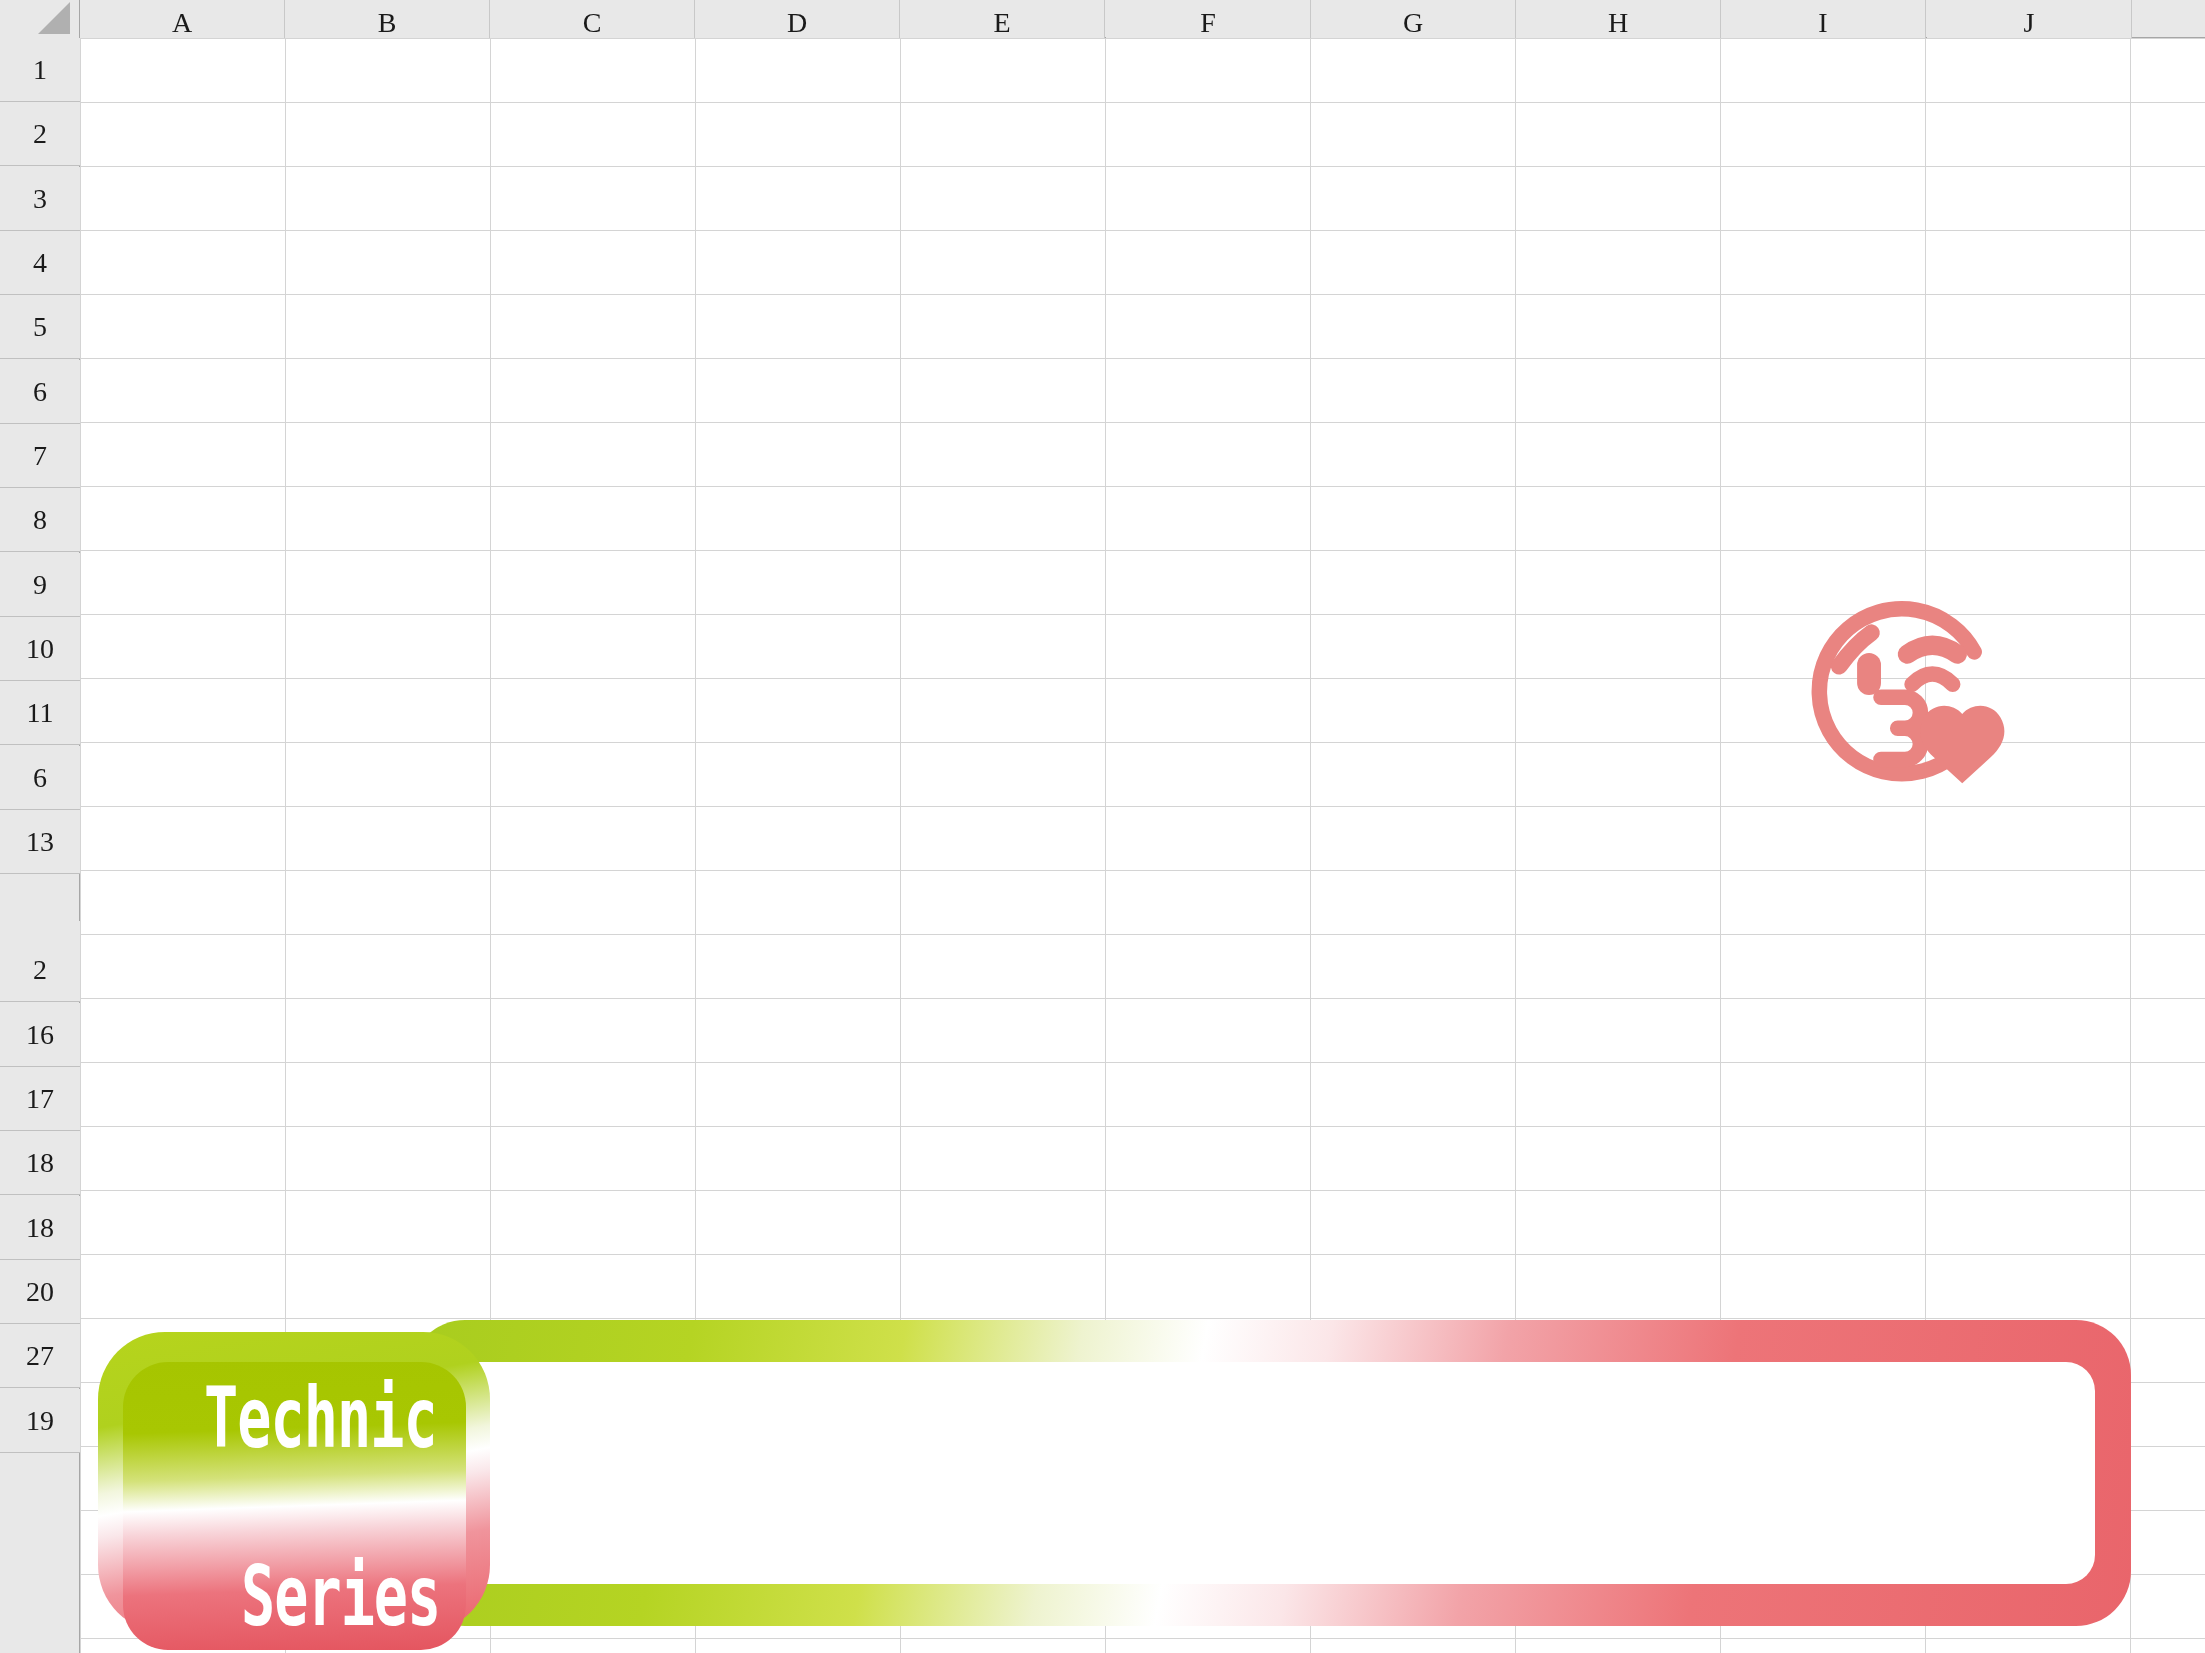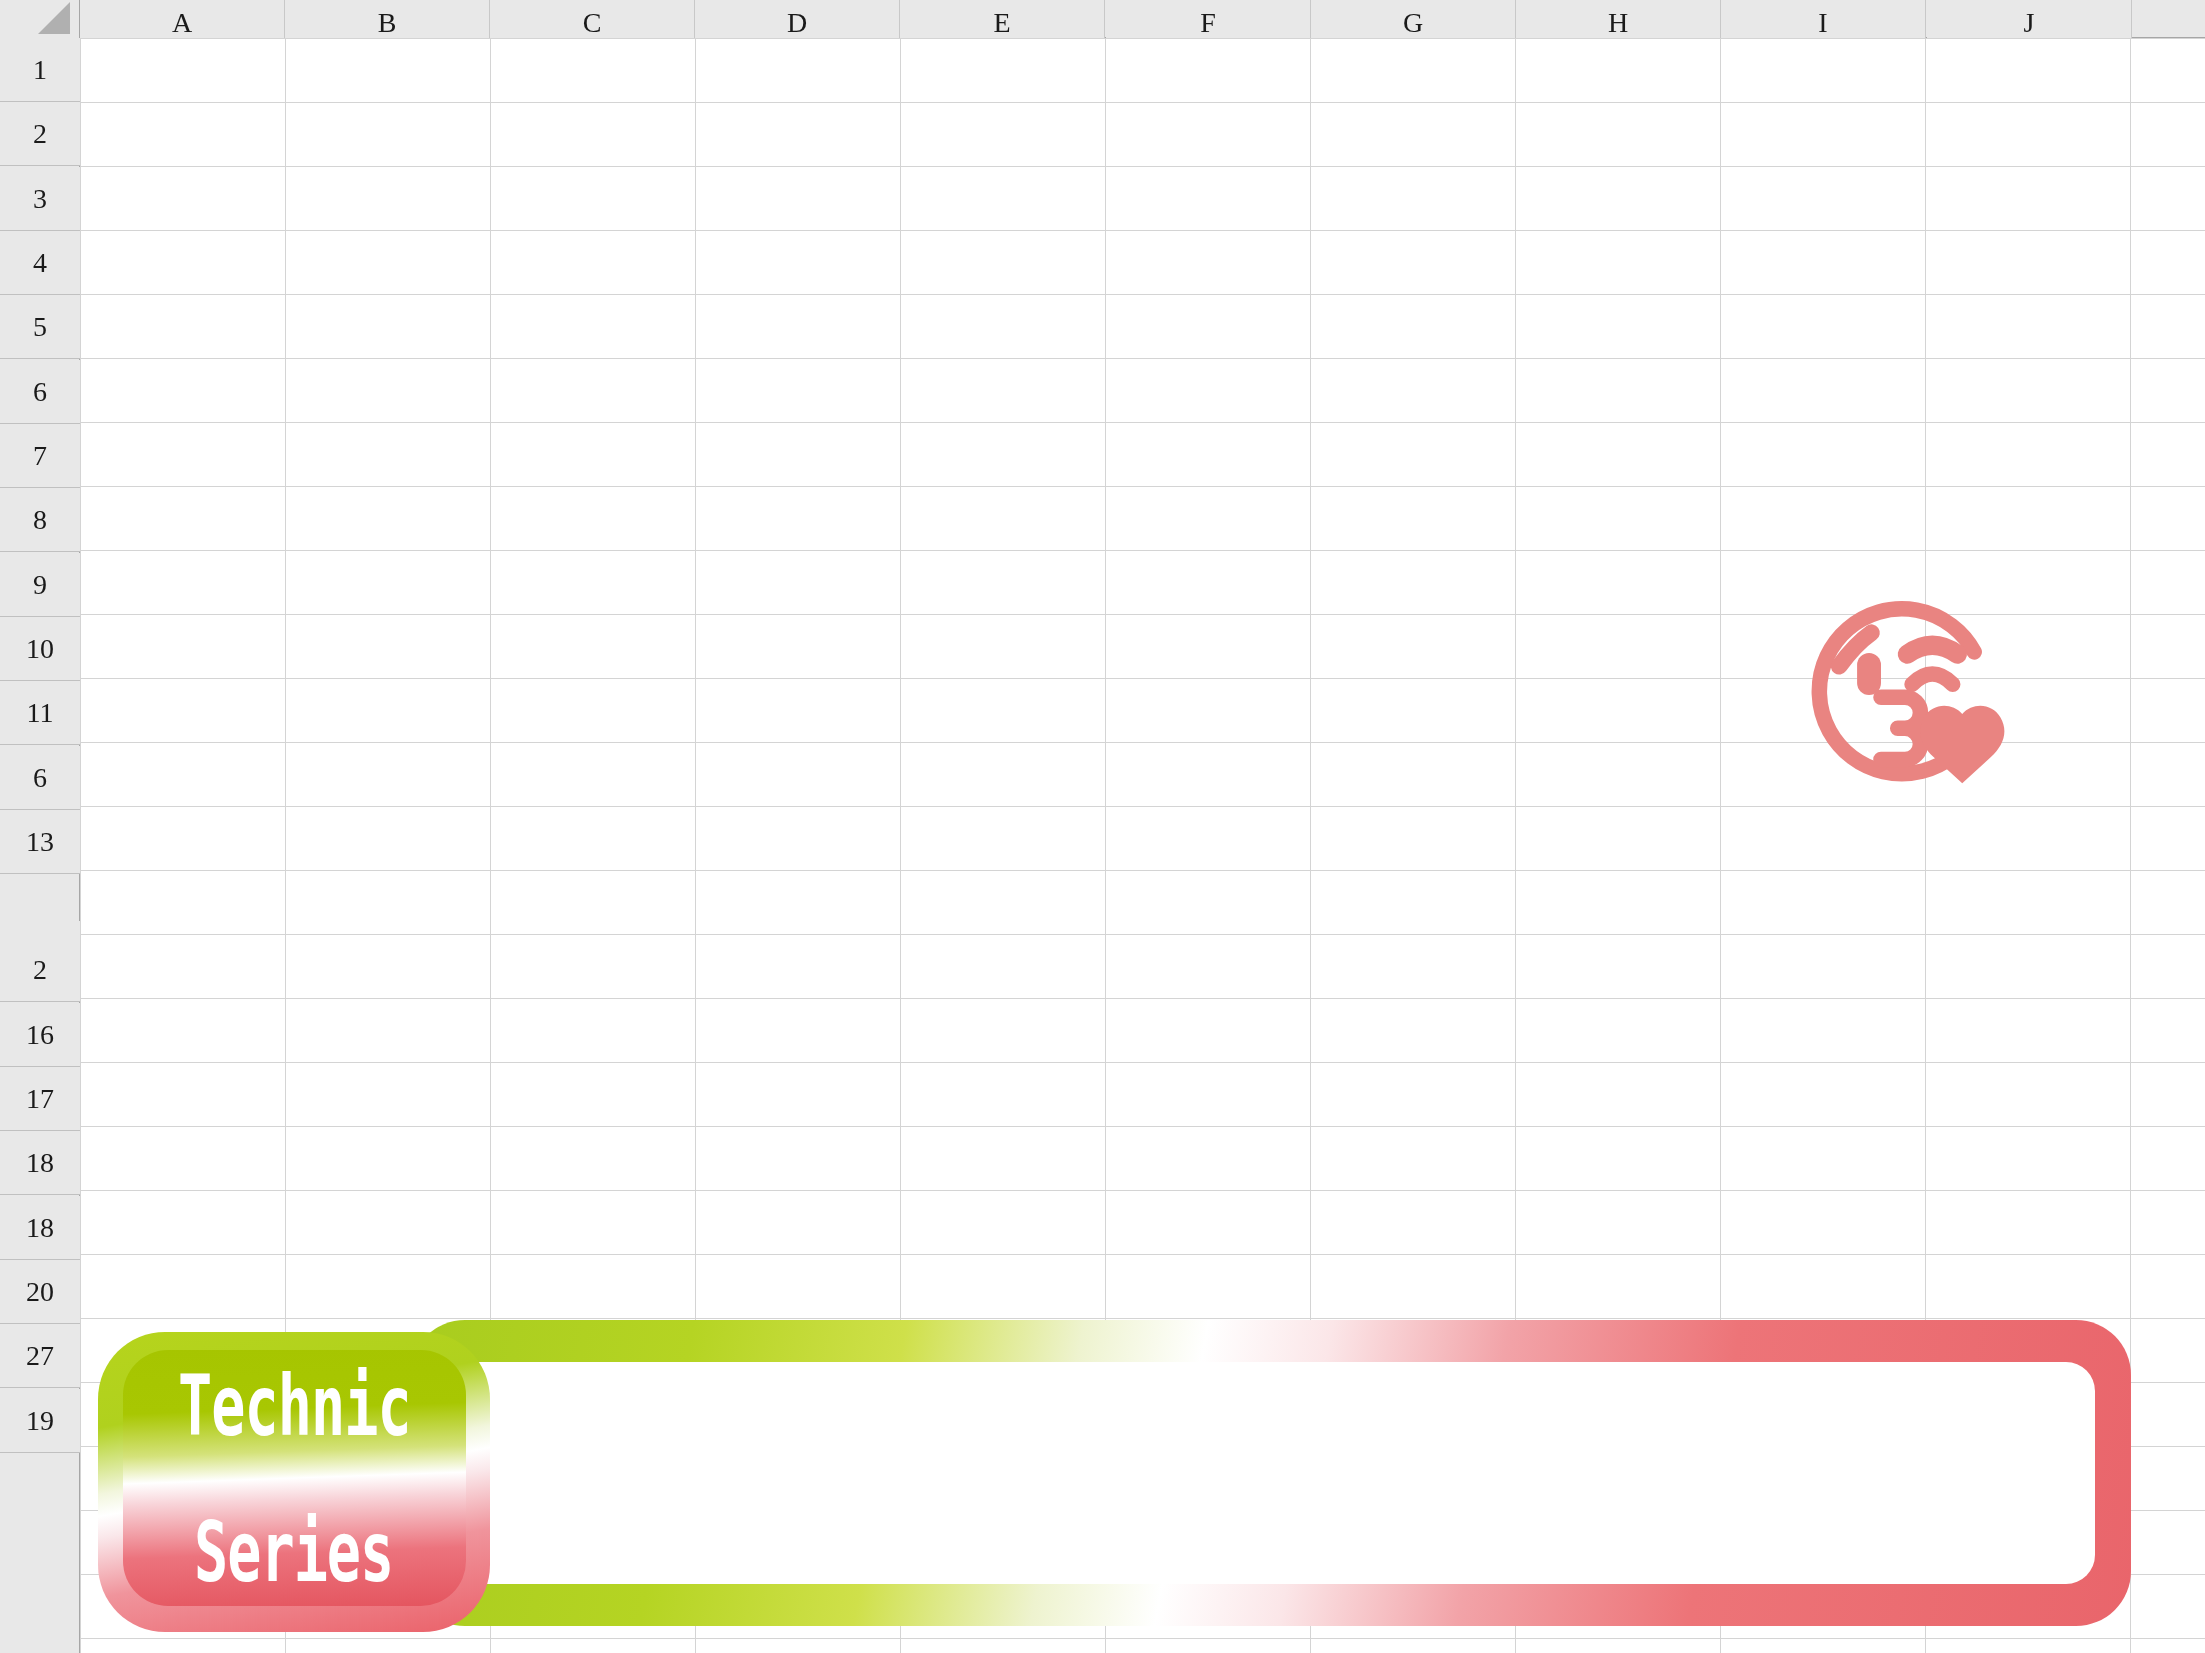"Technic" .badge-inner { align-items: center -> flex-end; height: 256px -> 288px; top: 18px -> 30px }
